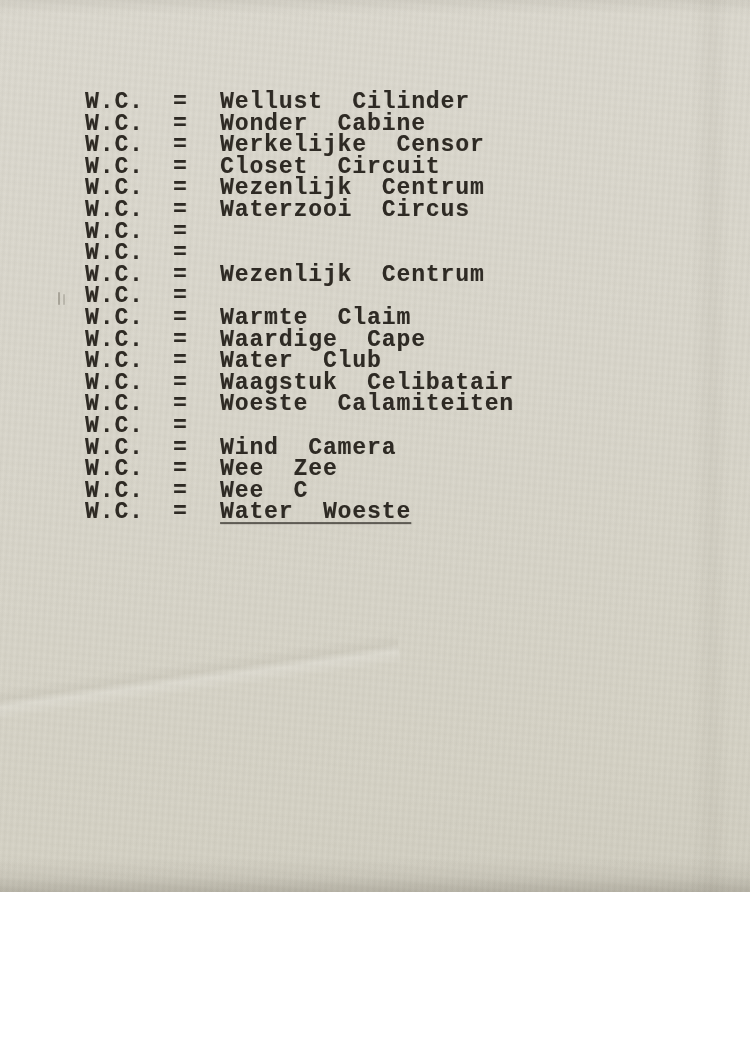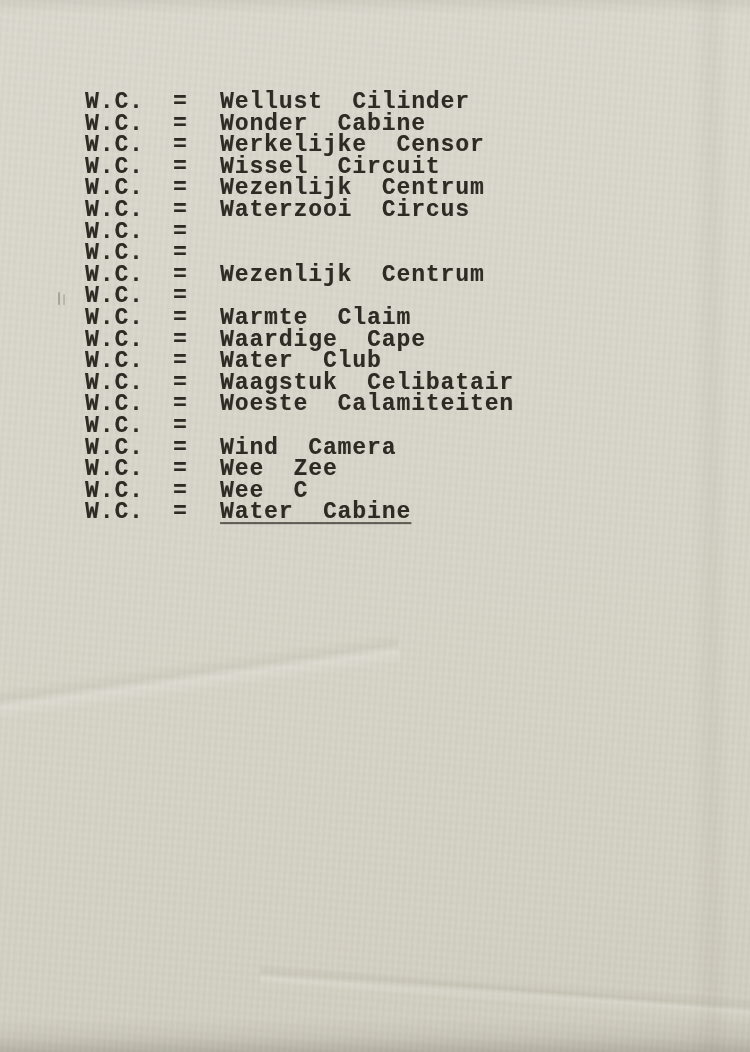"W.C." .paper { height: 1052px -> 892px }
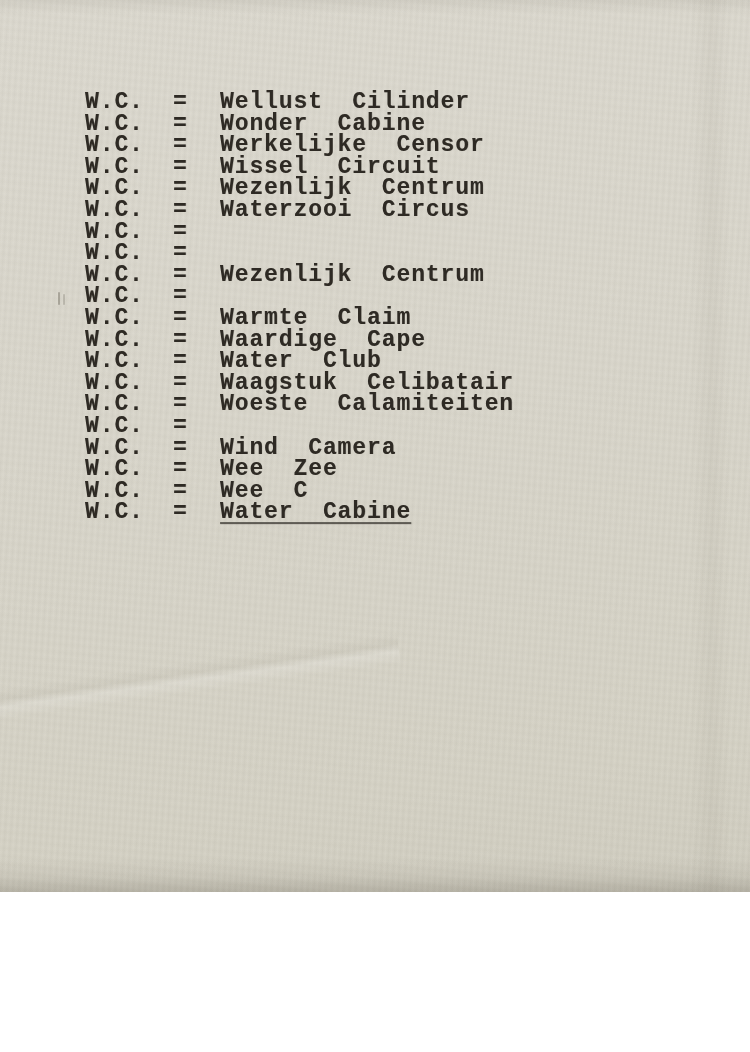"Wissel Circuit" span.def { text: Wissel -> Closet }
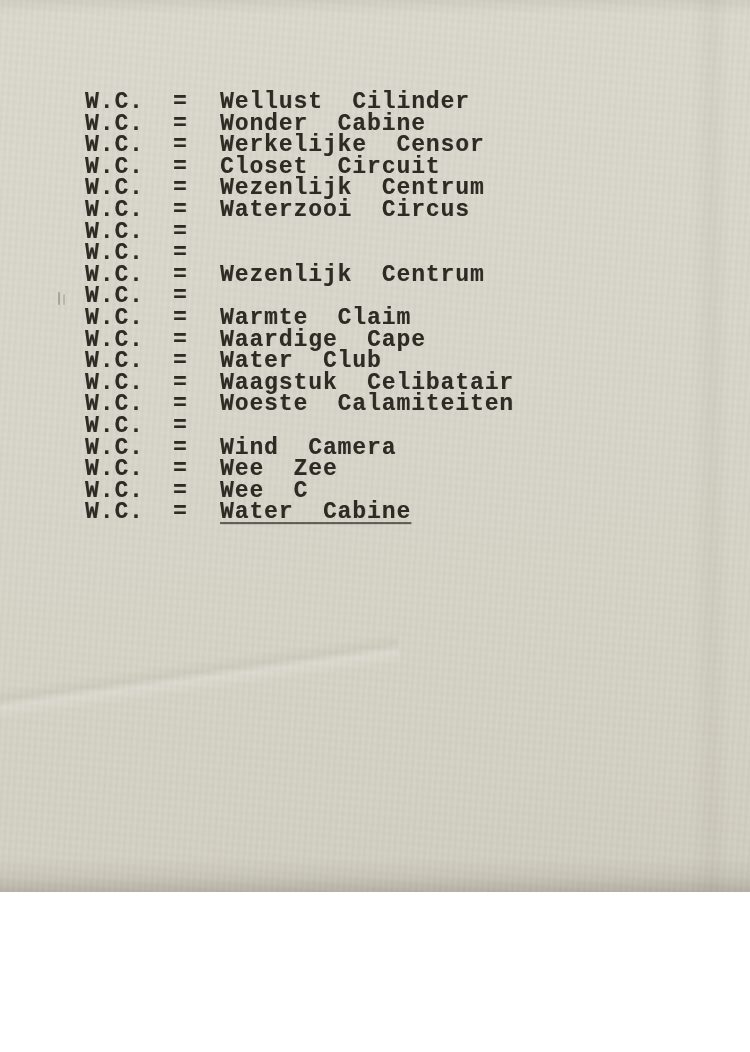"Water Cabine" span.def { text: Cabine -> Woeste }
